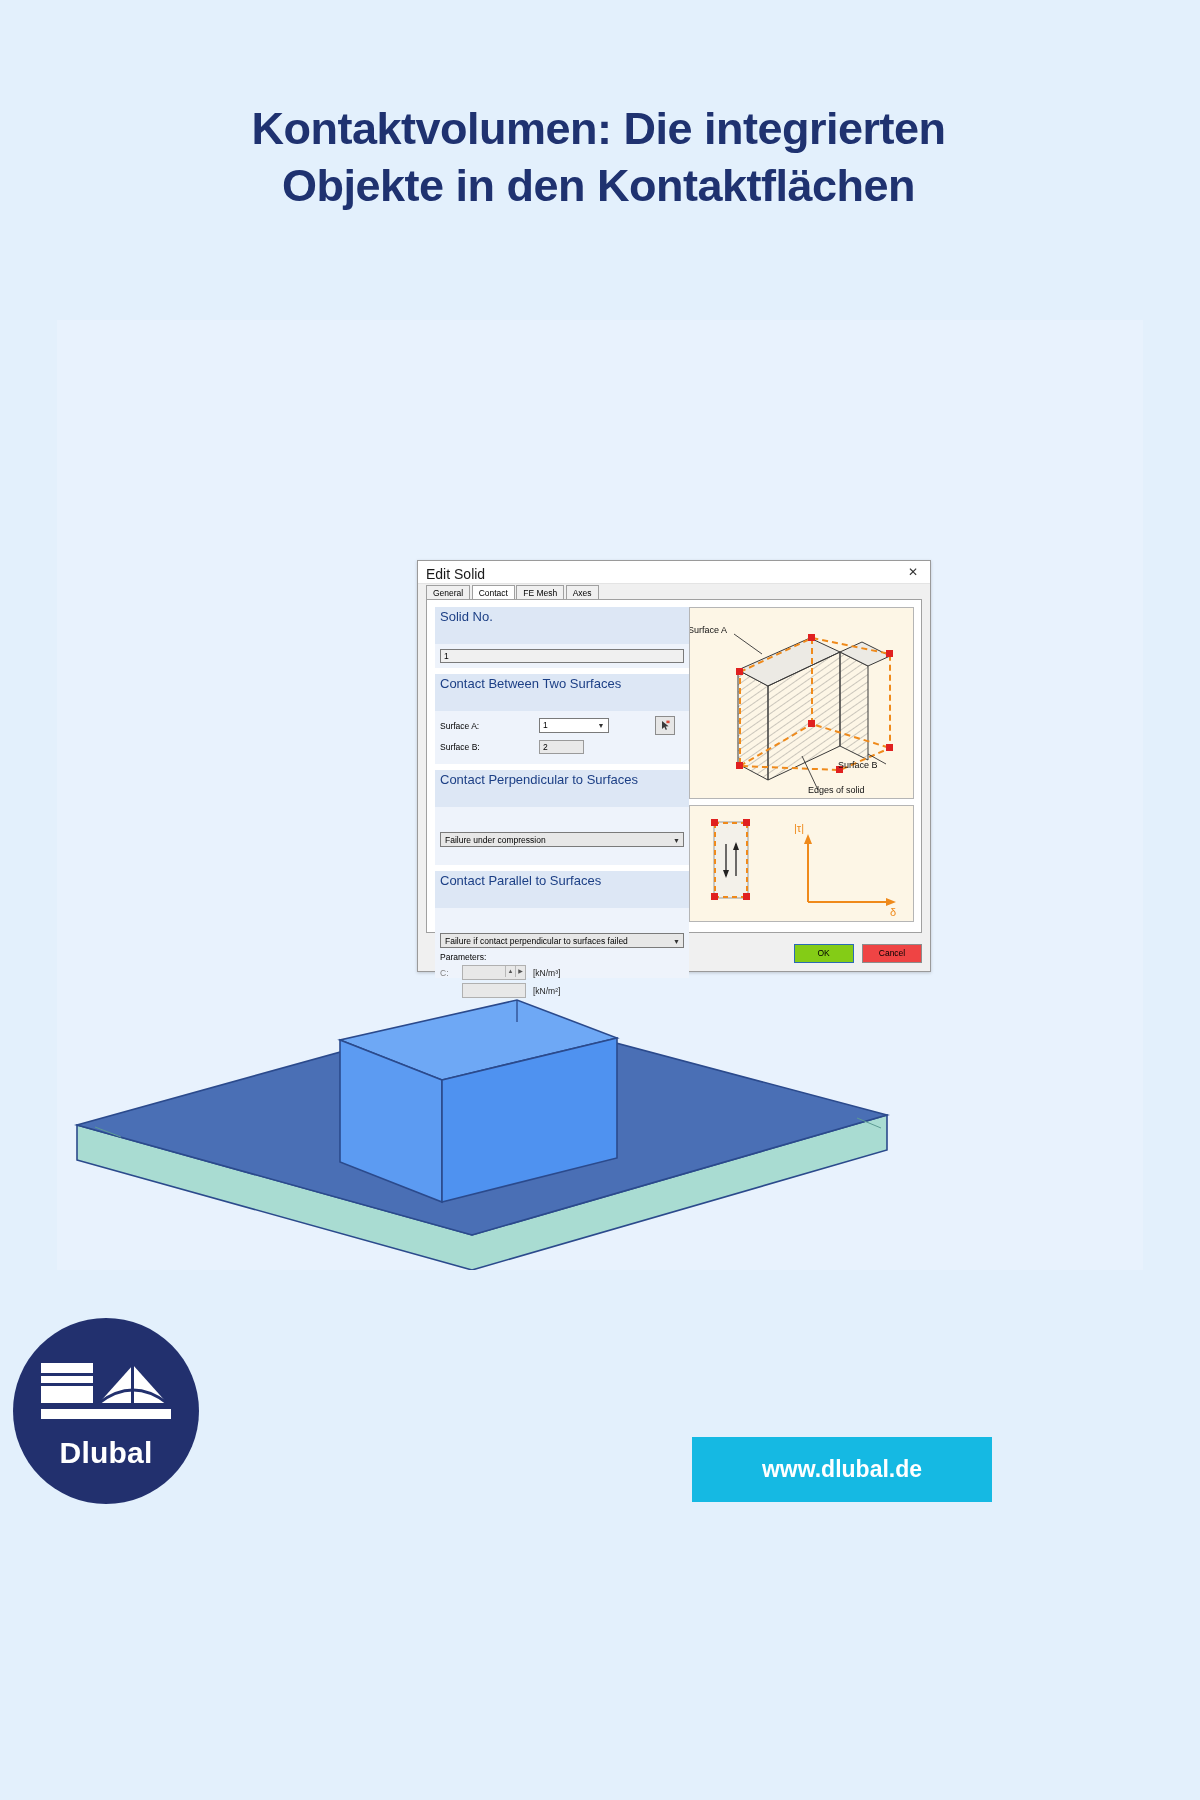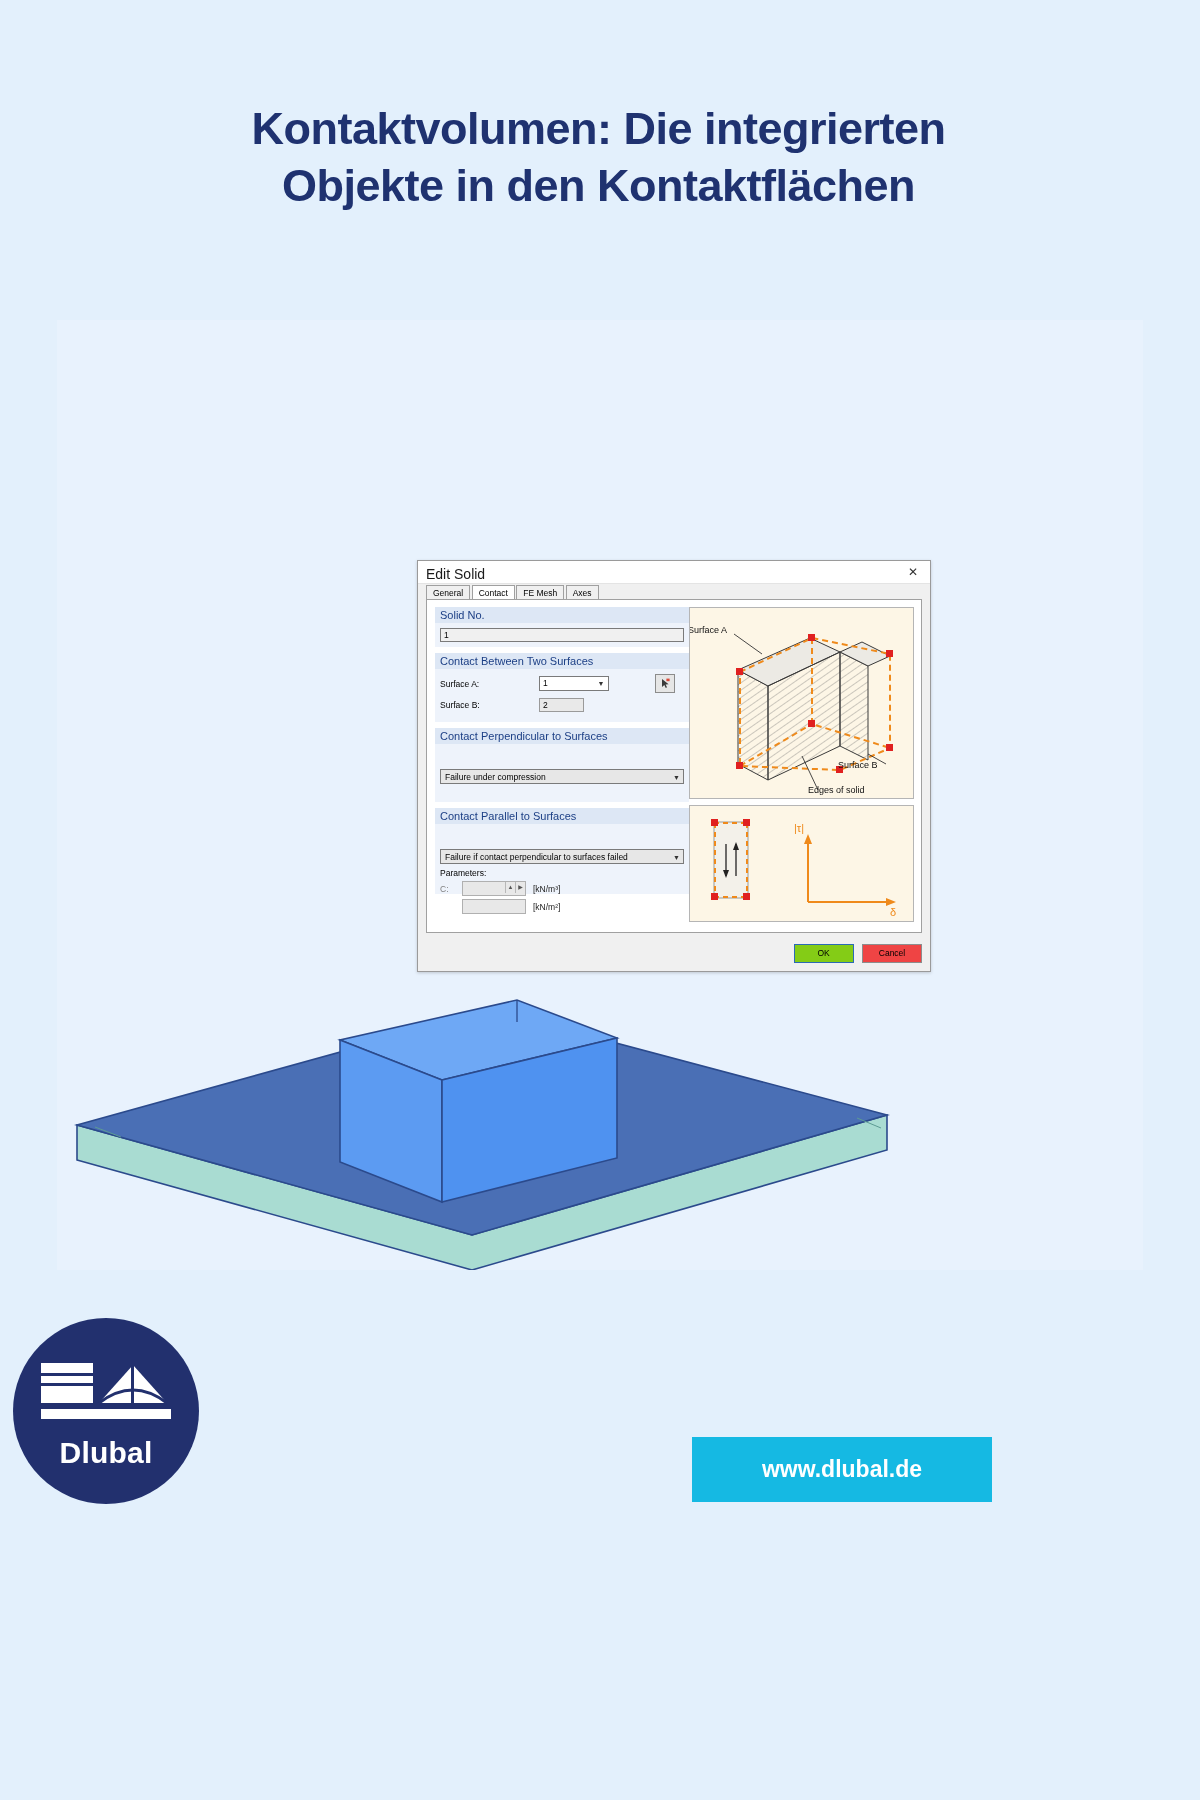"Solid No." .grp-head { font-size: 11px -> 13px; padding: 2px 5px 2px 5px -> 2px 5px 20px 5px }
